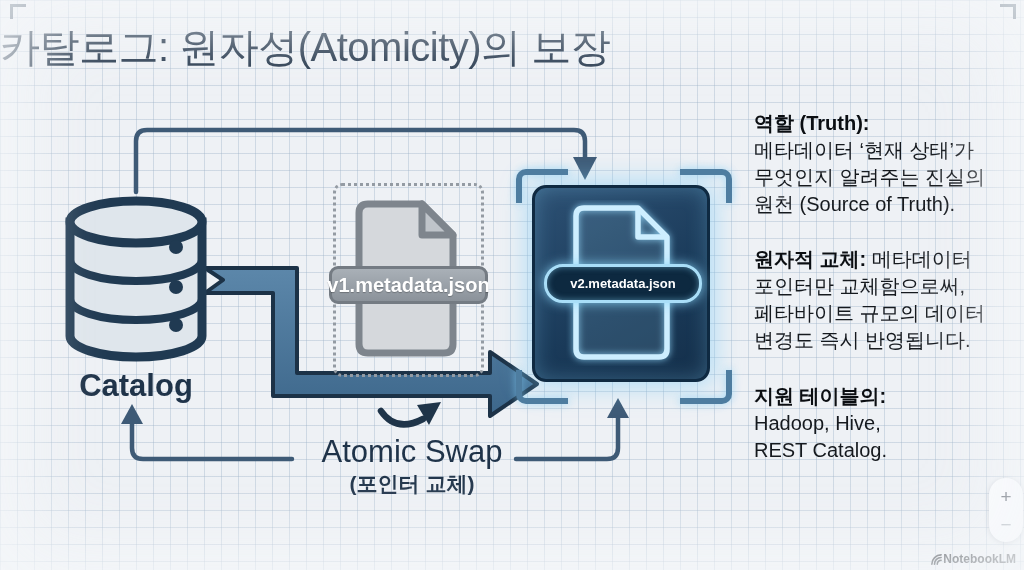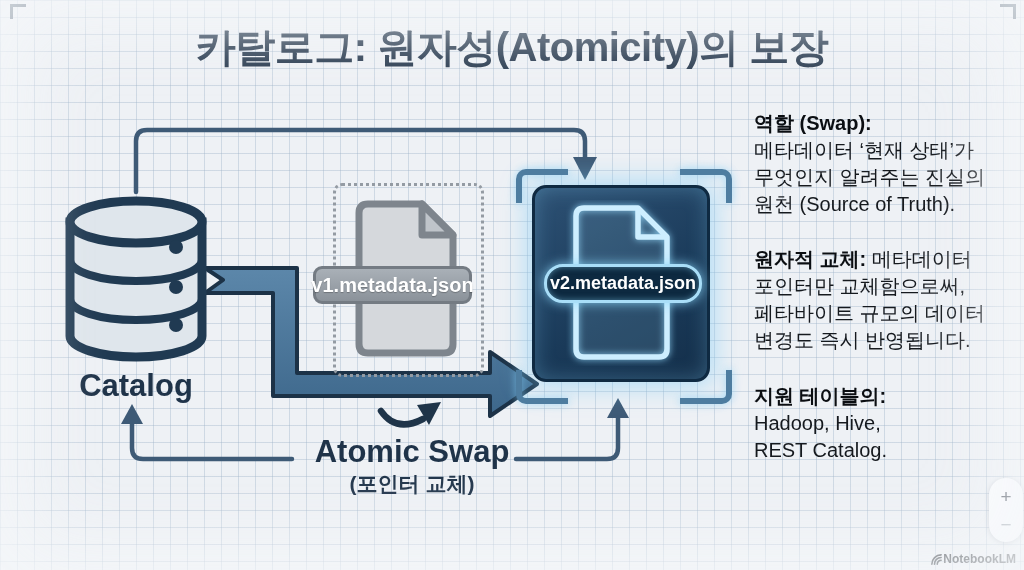"카탈로그: 원자성(Atomicity)의 보장" .title { font-weight: 700 -> 400; text-align: center -> left }
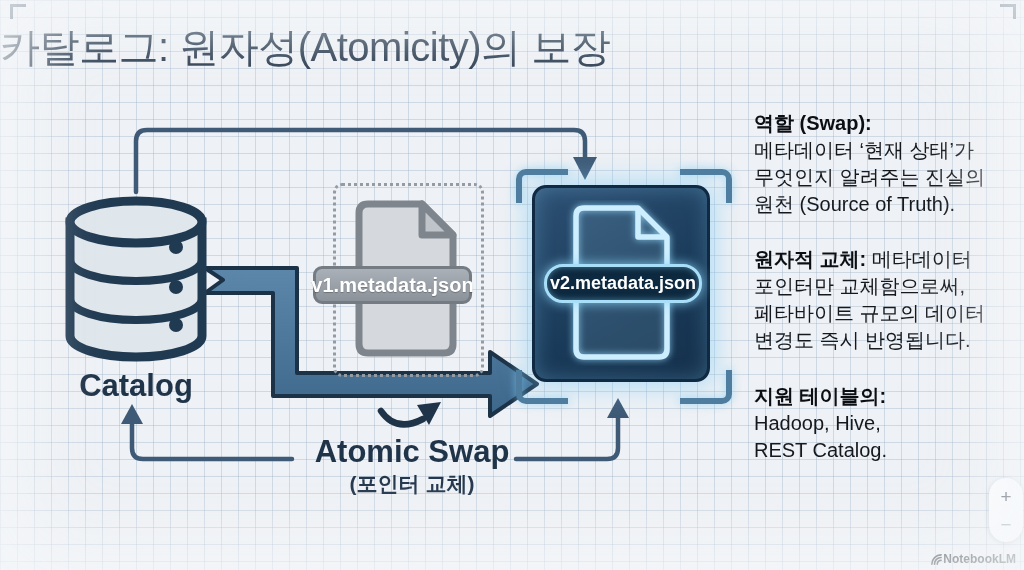"역할 (Swap):" span.head { text: Swap -> Truth }
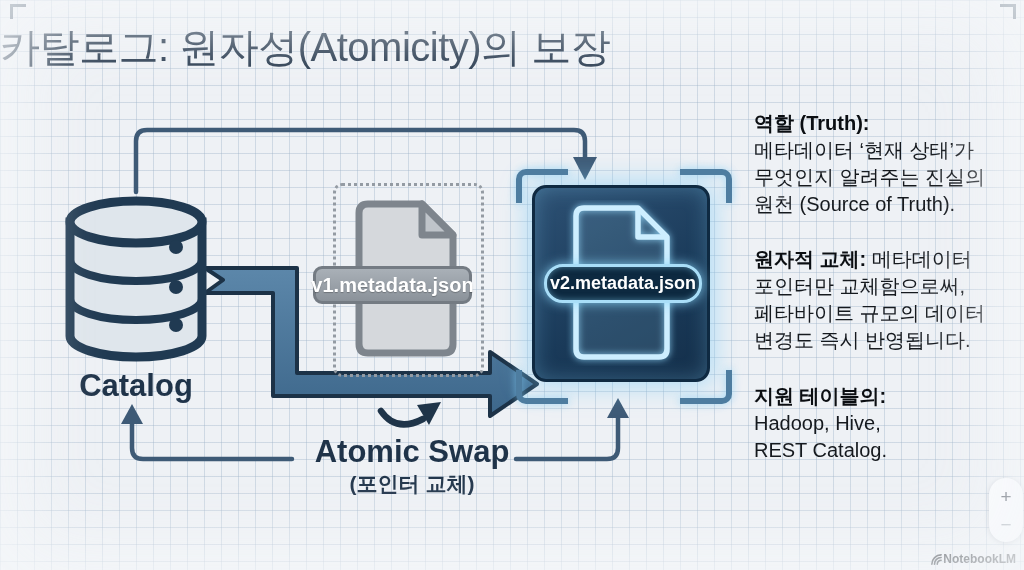"v1.metadata.json" .v1-band { left: 313px -> 329px }
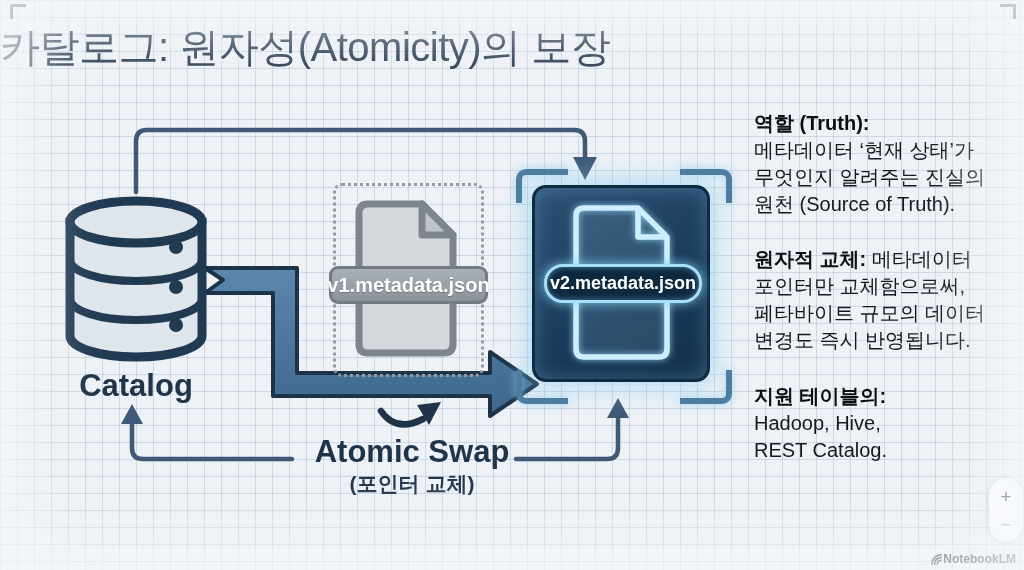"v2.metadata.json" .v2-band { font-size: 18px -> 13px }
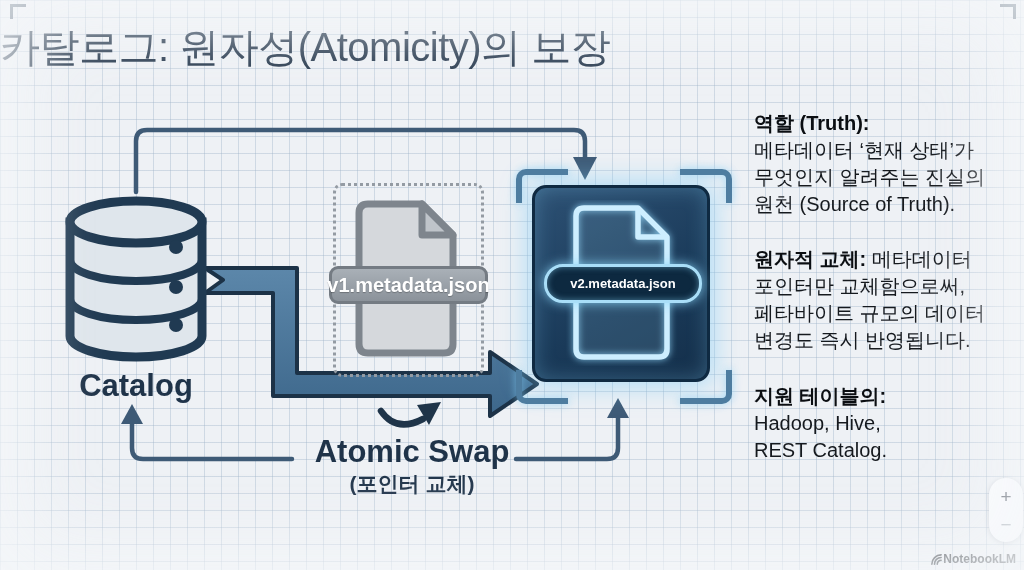"Atomic Swap" .swap-label { font-weight: 700 -> 400 }
